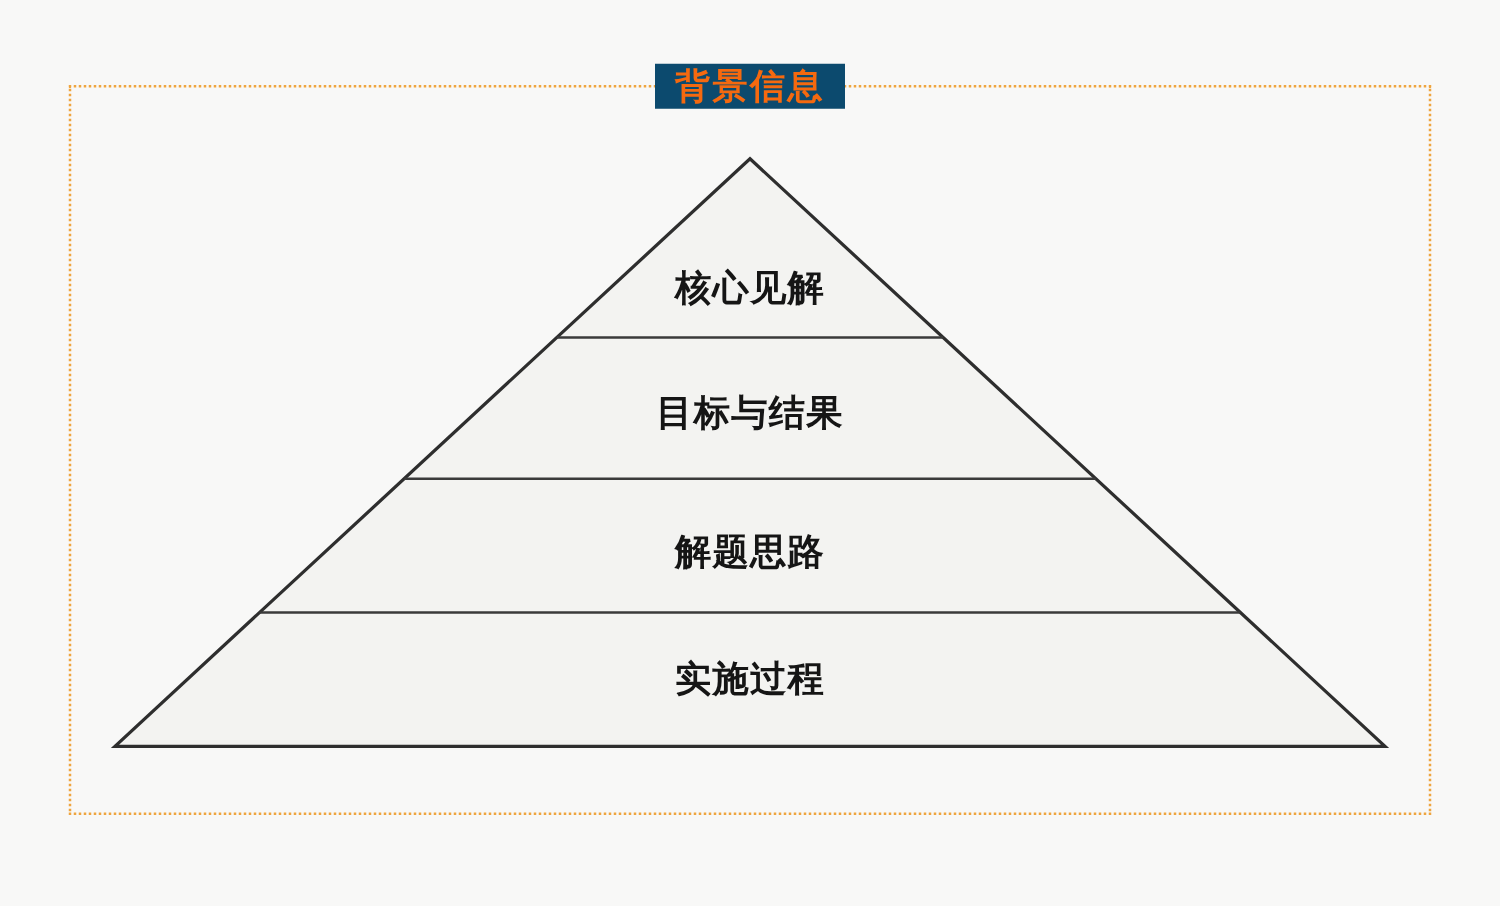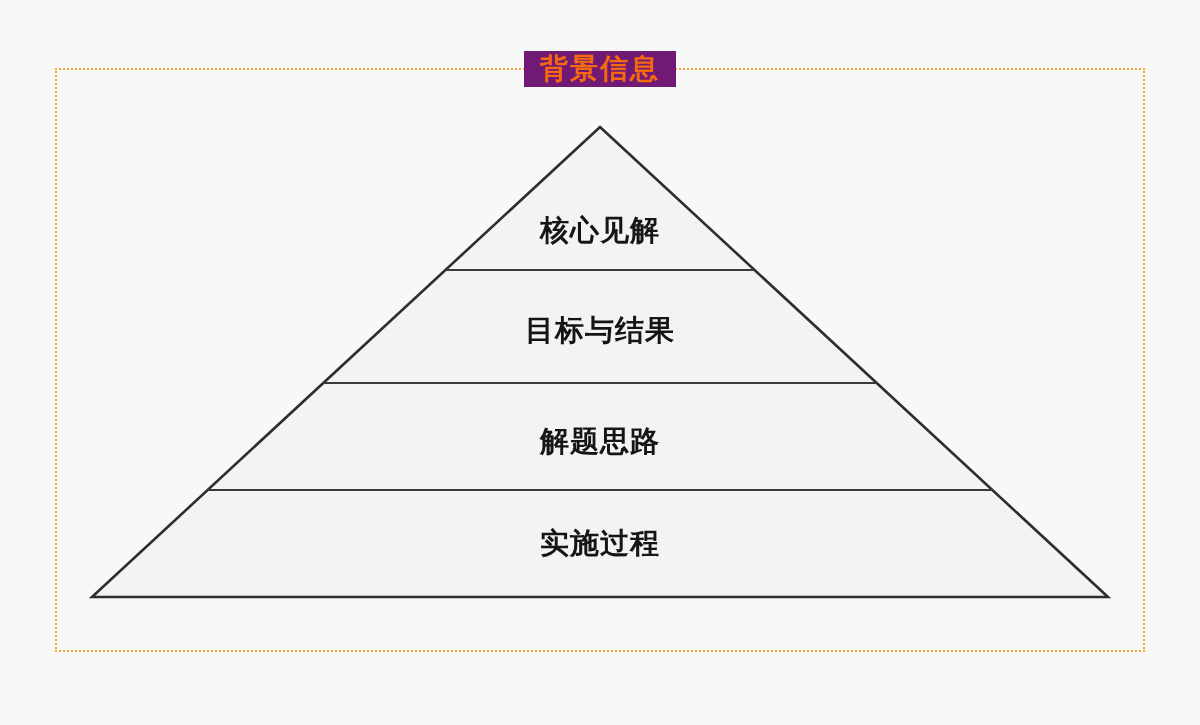"背景信息" .frame-title { background: #701a75 -> #0c4a6e }
